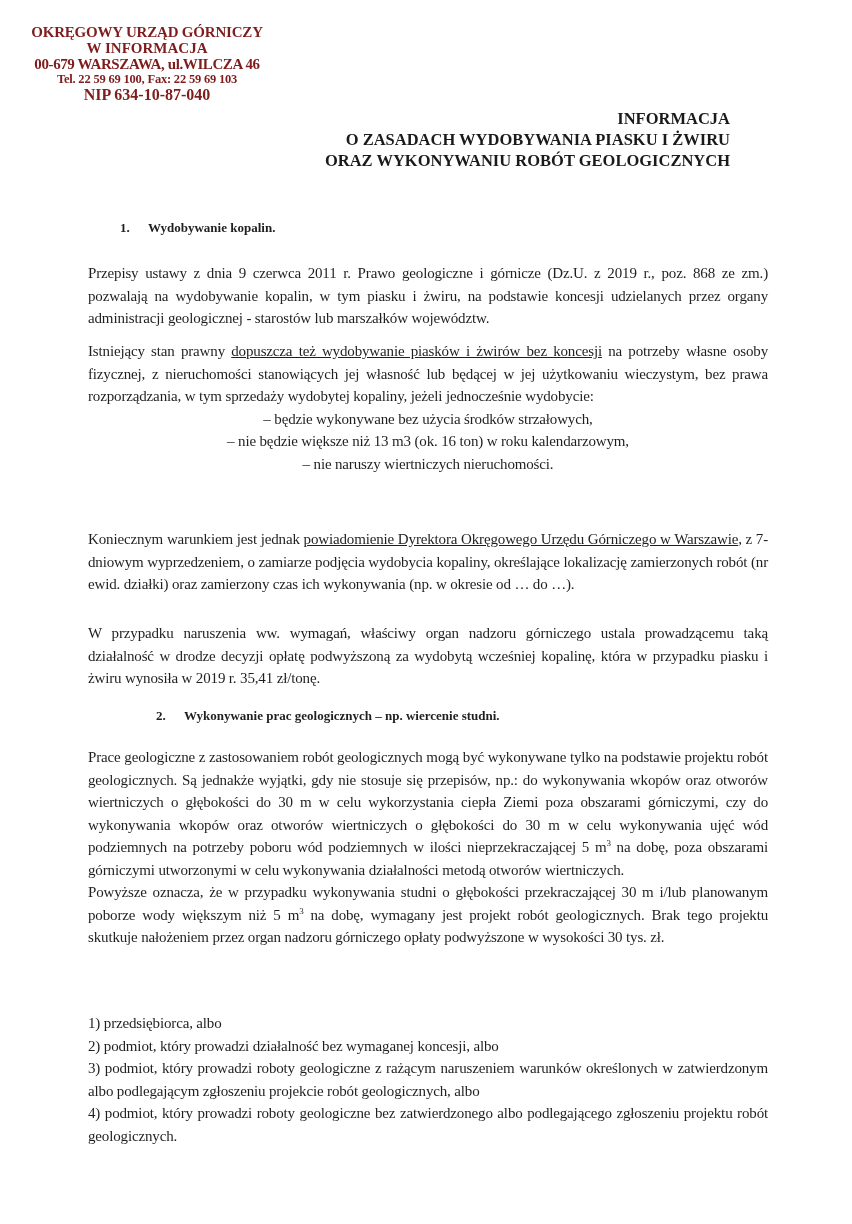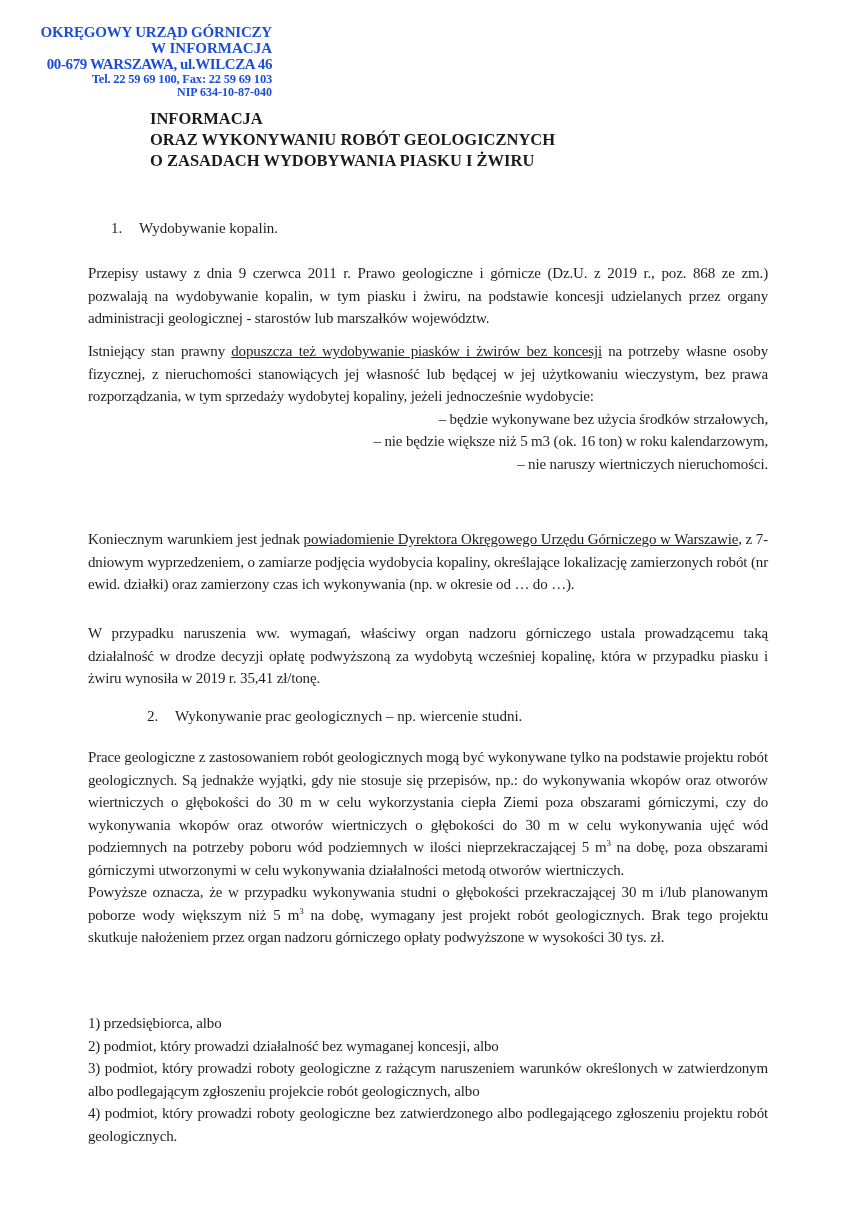"OKRĘGOWY URZĄD GÓRNICZY" .stamp { color: #1d4ed8 -> #7f1d1d; text-align: right -> center }
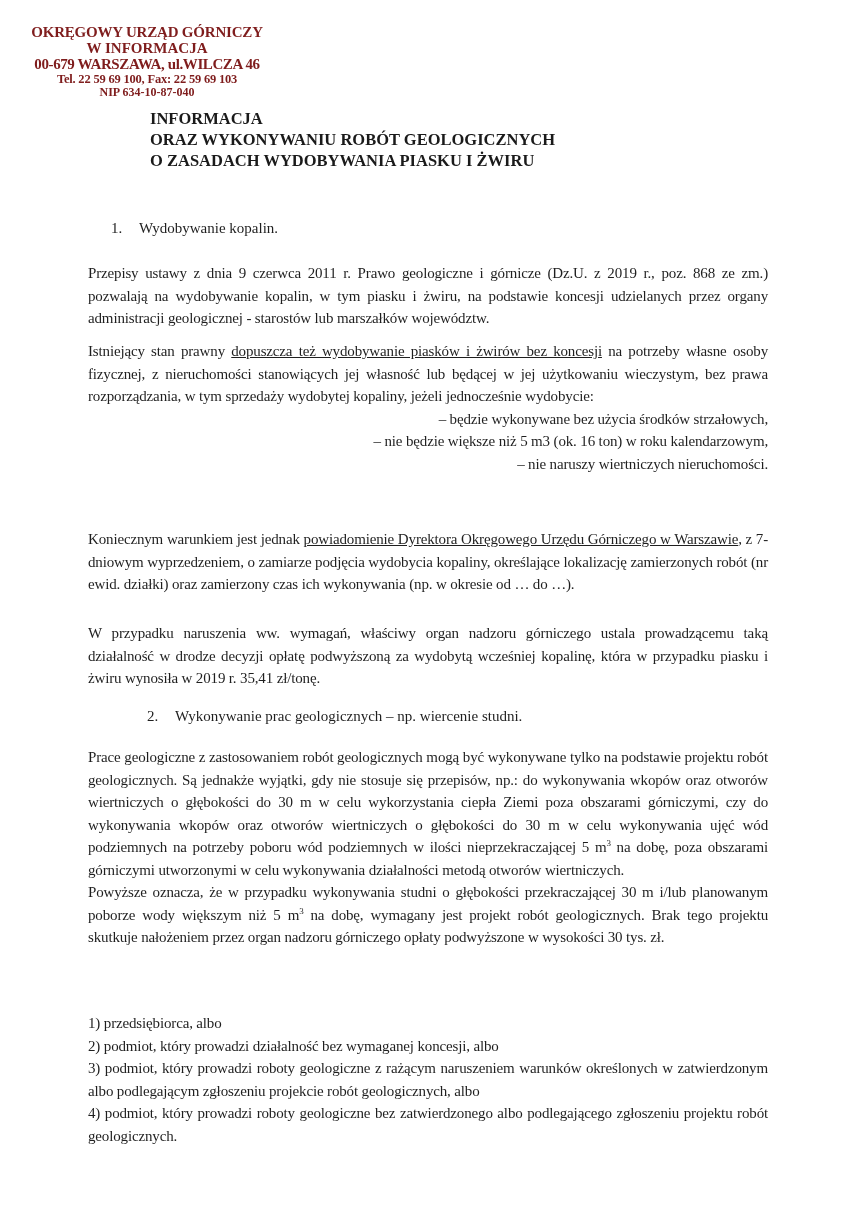"NIP 634-10-87-040" .stamp .l5 { font-size: 12px -> 16px }
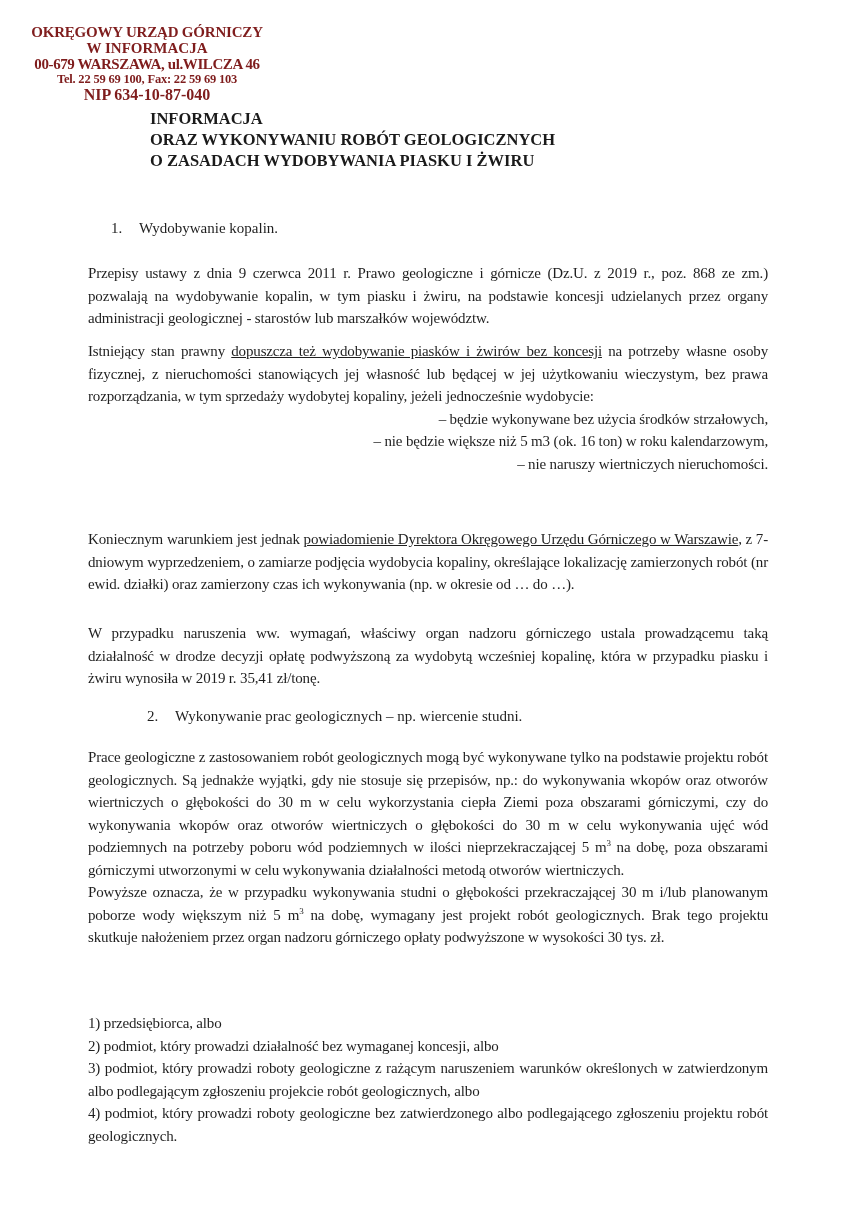"INFORMACJA" .title { text-align: left -> right }
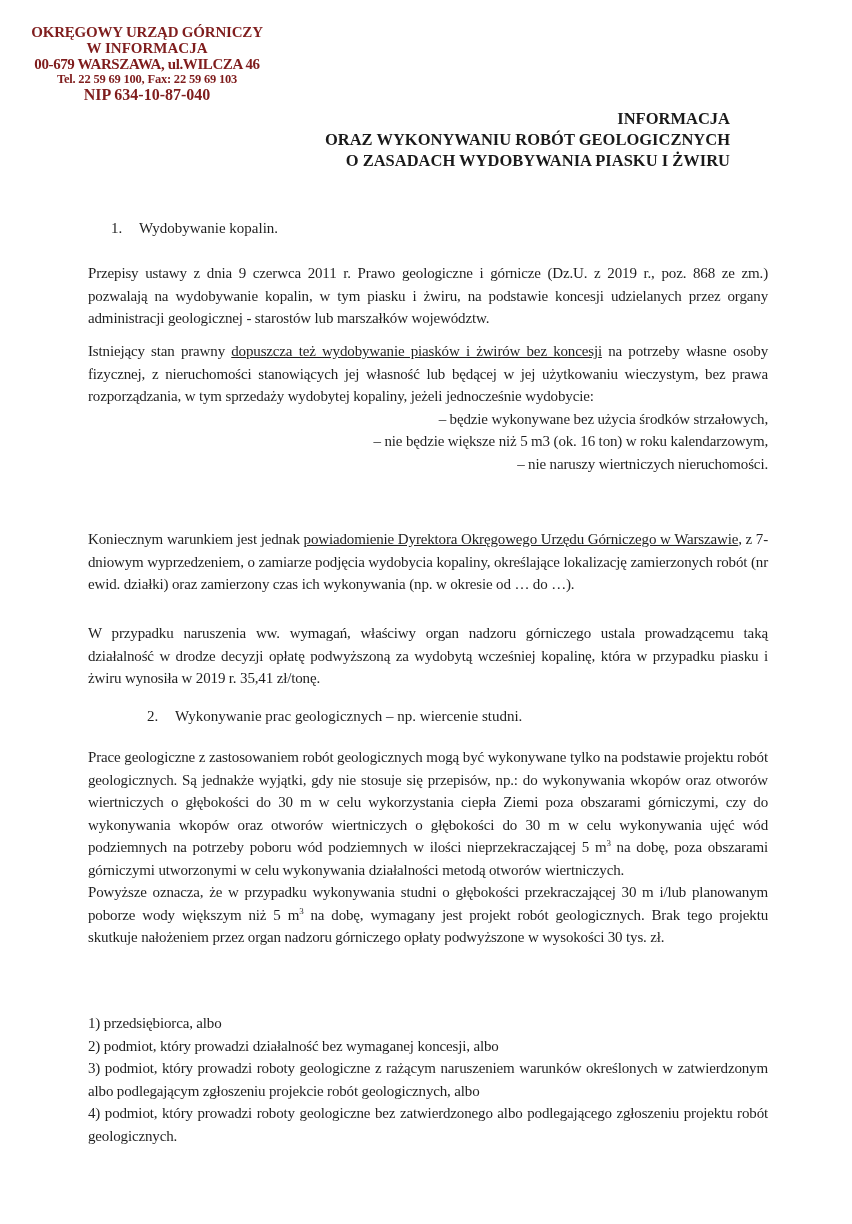"ORAZ WYKONYWANIU ROBÓT GEOLOGICZNYCH" div { order: before "O ZASADACH WYDOBYWANIA PIASKU I" -> after "O ZASADACH WYDOBYWANIA PIASKU I" }
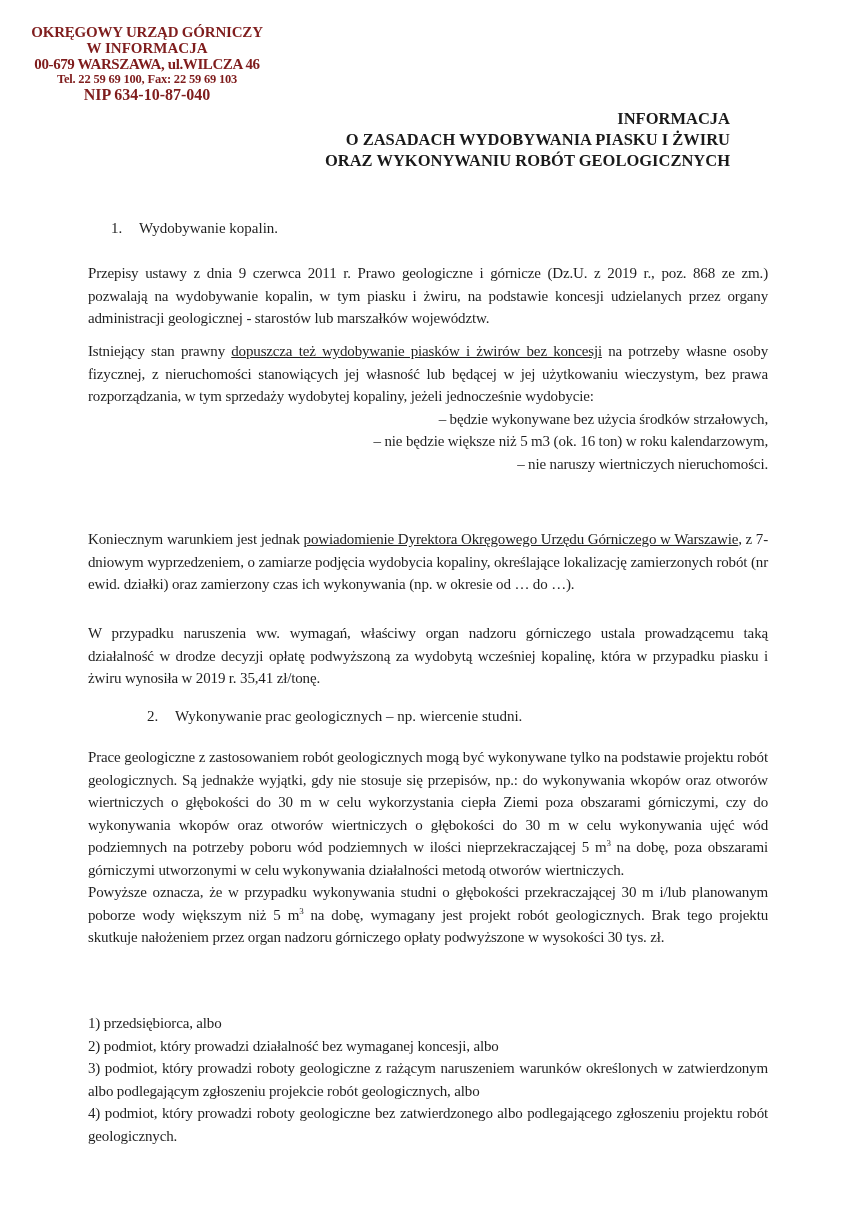"1. Wydobywanie kopalin." .heading { font-size: 15px -> 13px; font-weight: normal -> bold; left: 111px -> 120px }
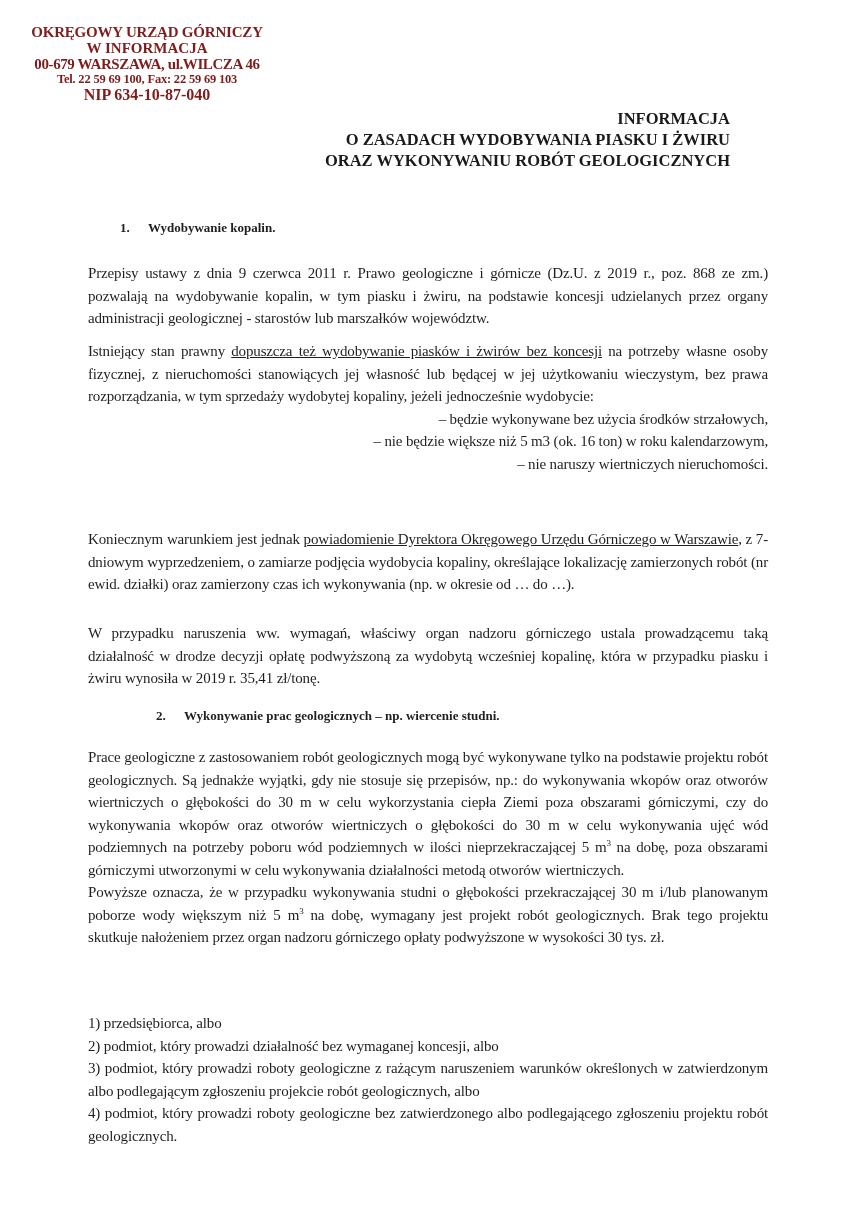"– będzie wykonywane bez użycia" div { text-align: right -> center }
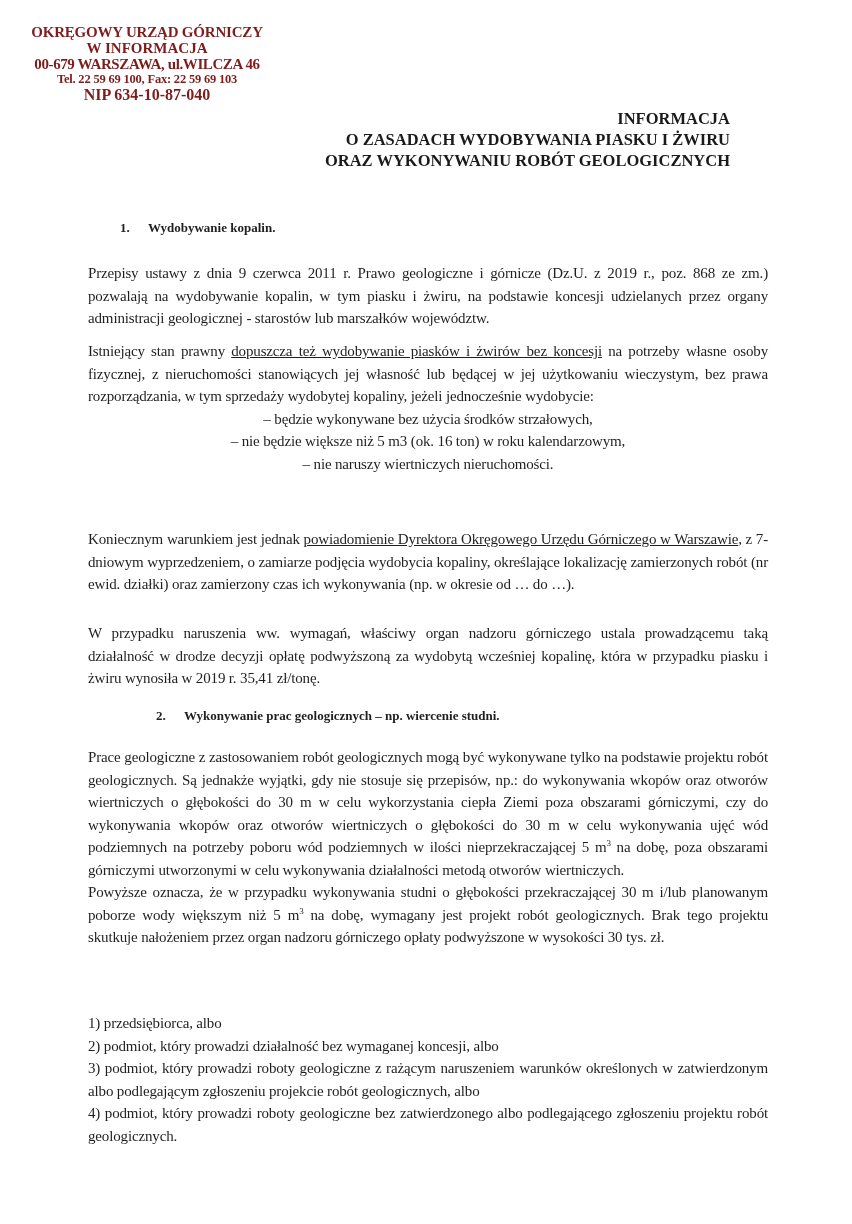"– nie będzie większe niż" div { text: 5 -> 13 }
